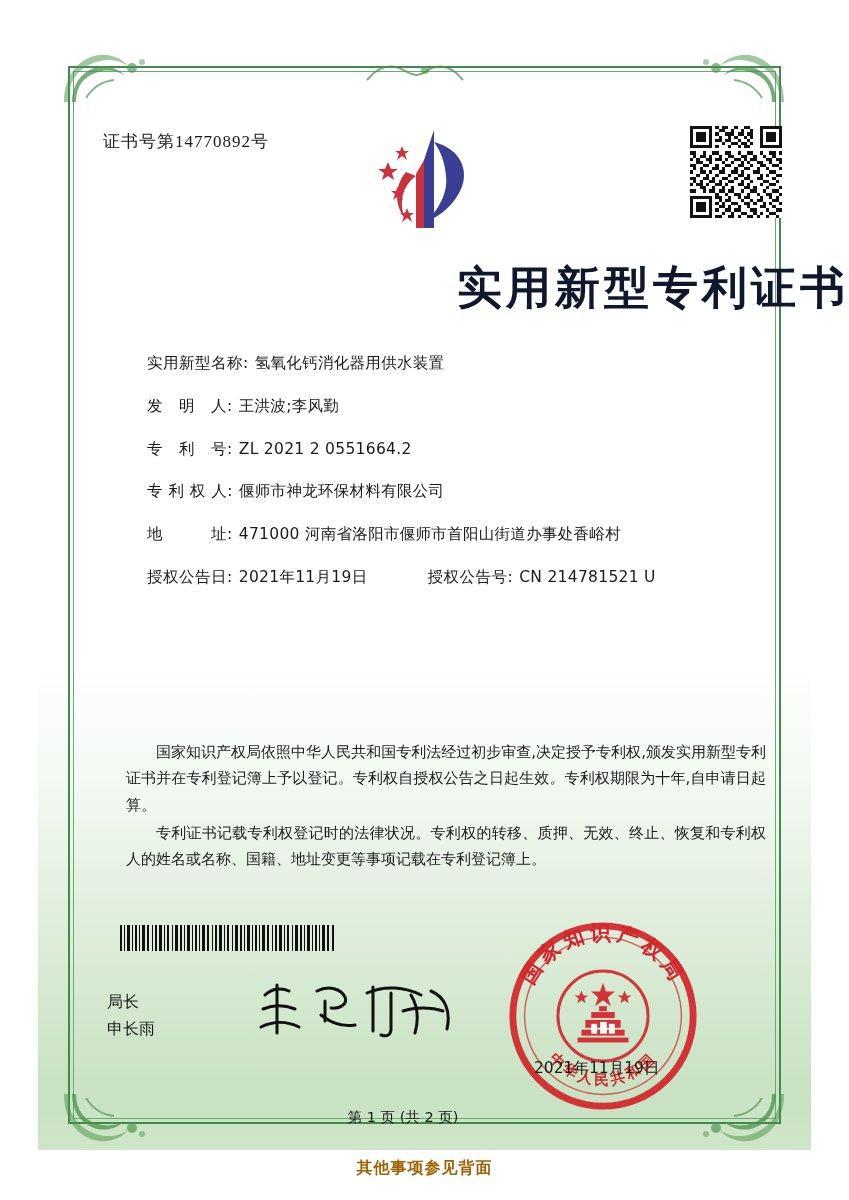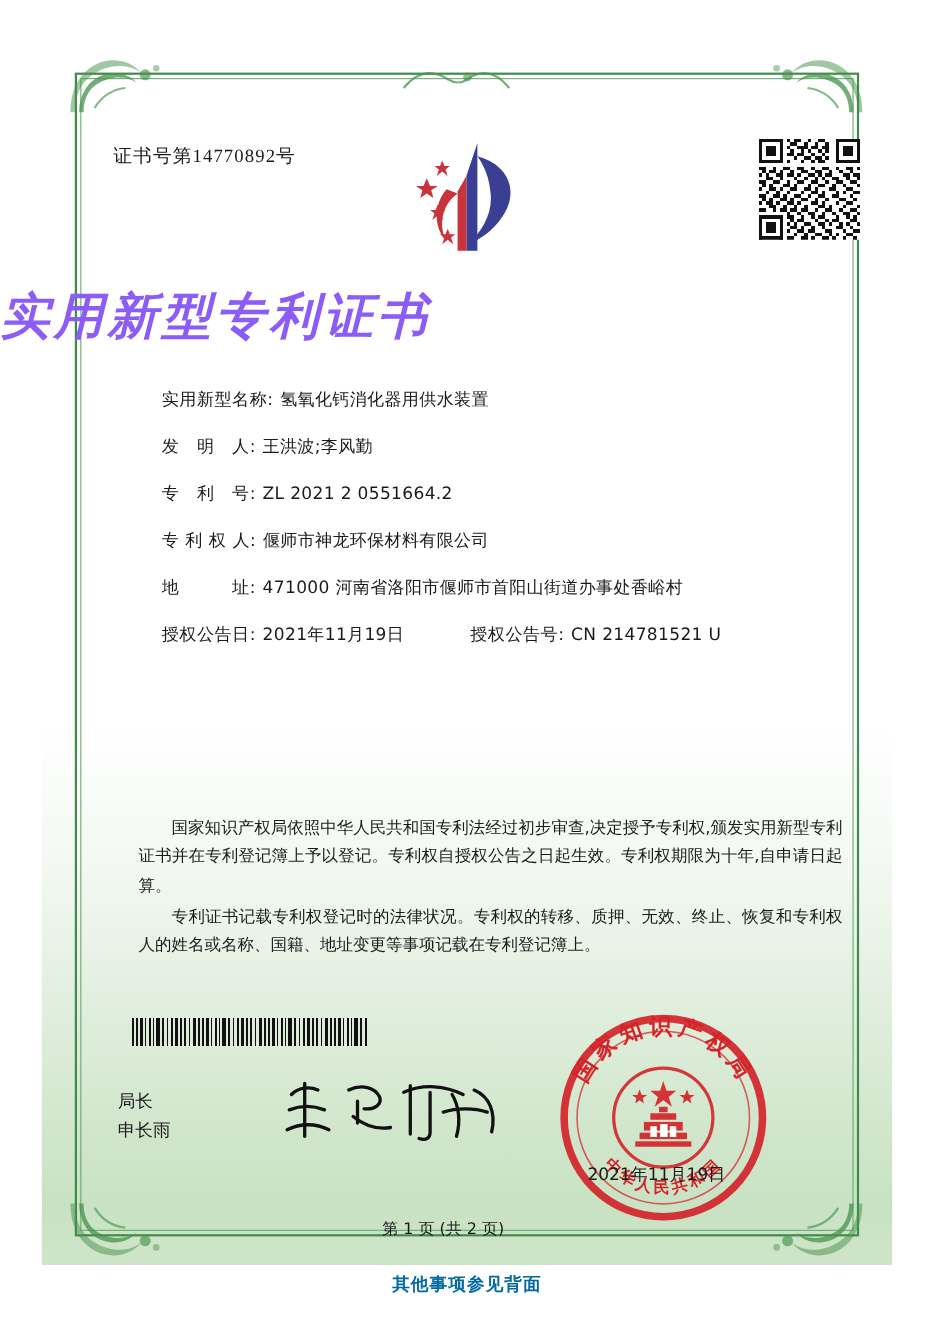"实用新型专利证书" .title { color: #8b5cf6 -> #0f172a; font-style: italic -> none; text-align: left -> right }
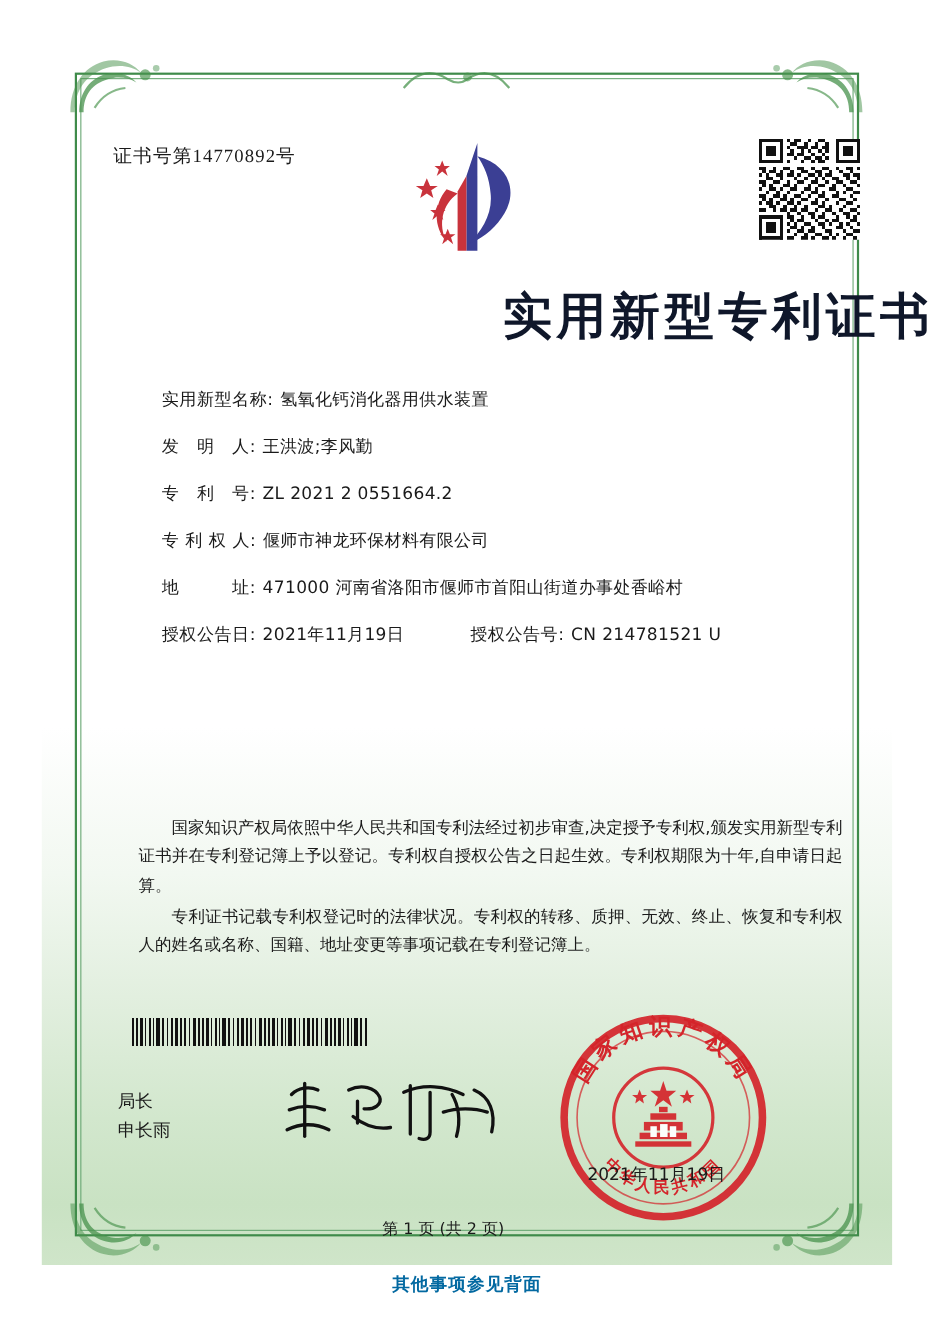"其他事项参见背面" .footnote { color: #0369a1 -> #a16207 }
